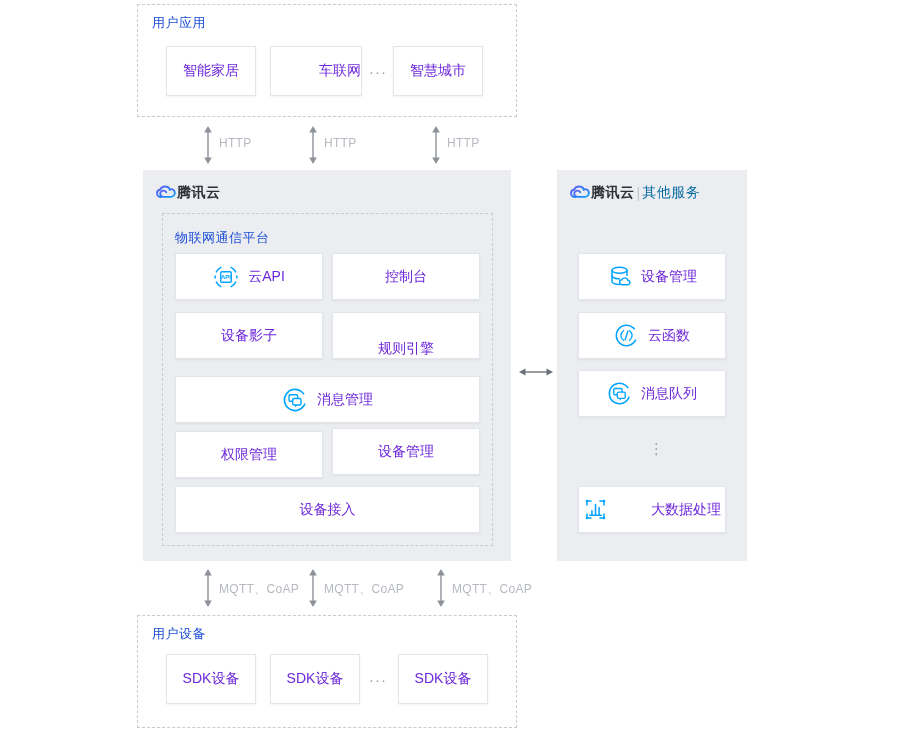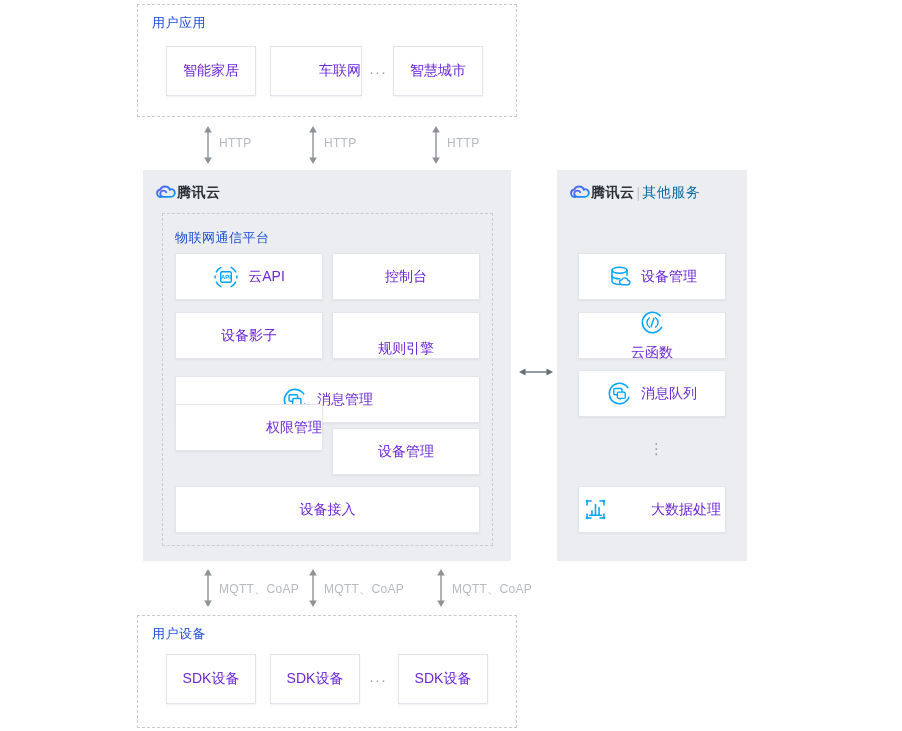"云函数" div.card { flex-direction: column -> none }
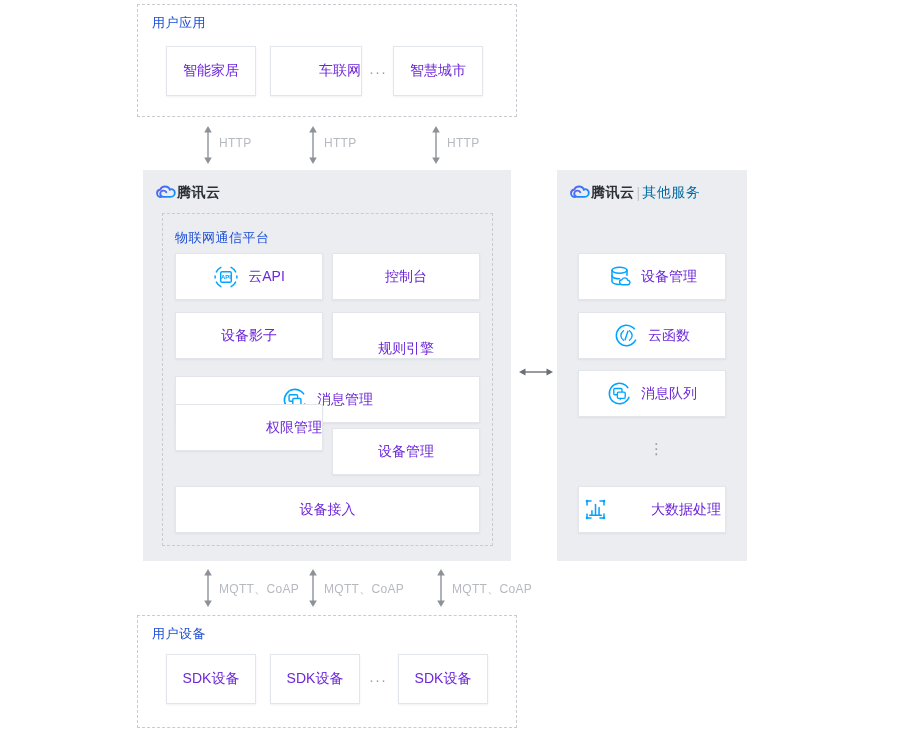"权限管理" div.card { justify-content: flex-end -> none; top: 404px -> 431px }
